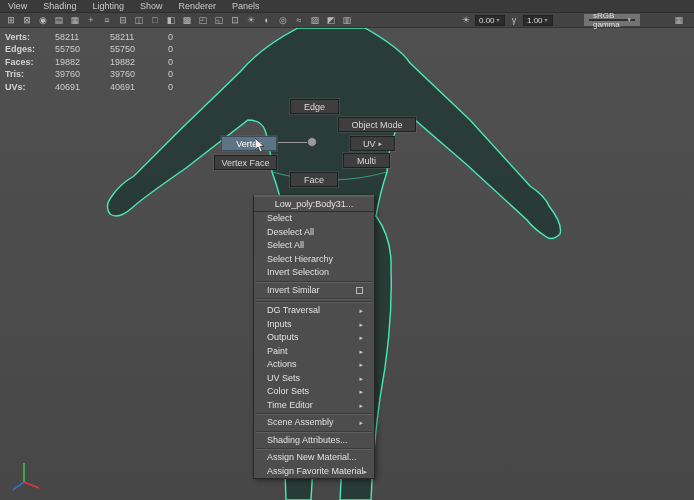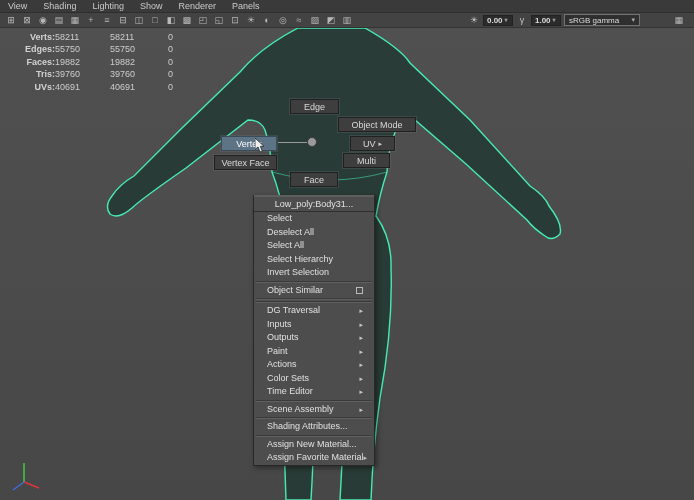"0.00" .tb-field { font-weight: bold -> none }
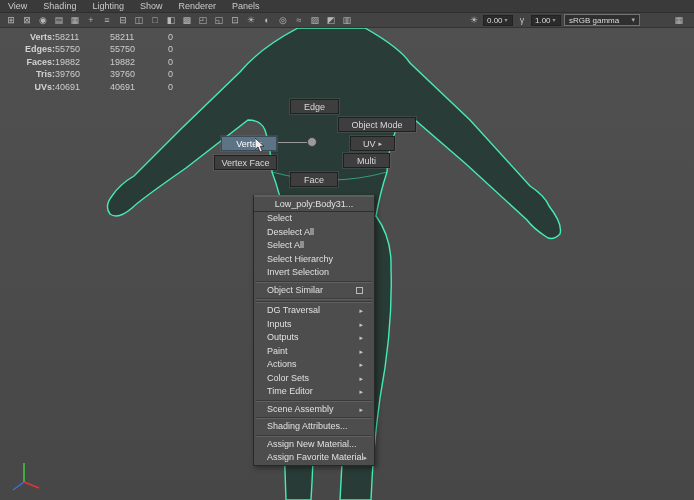"sRGB gamma" .tb-combo { border: 1px solid #737373 -> 5px solid #737373; margin-left: none -> 28px; width: 76px -> 56px }
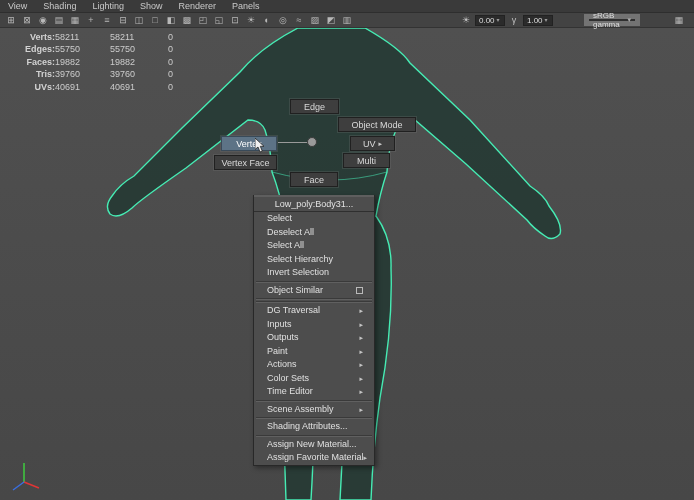"Verts:" .hud-label { text-align: right -> none }
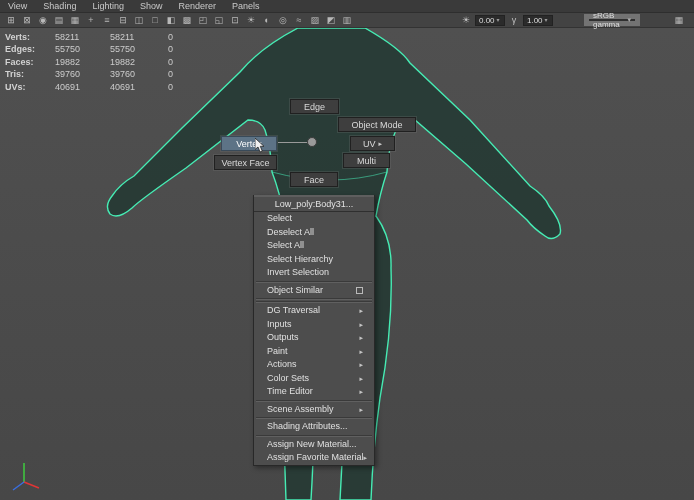"Object Similar" span.cm-label { text: Object -> Invert }
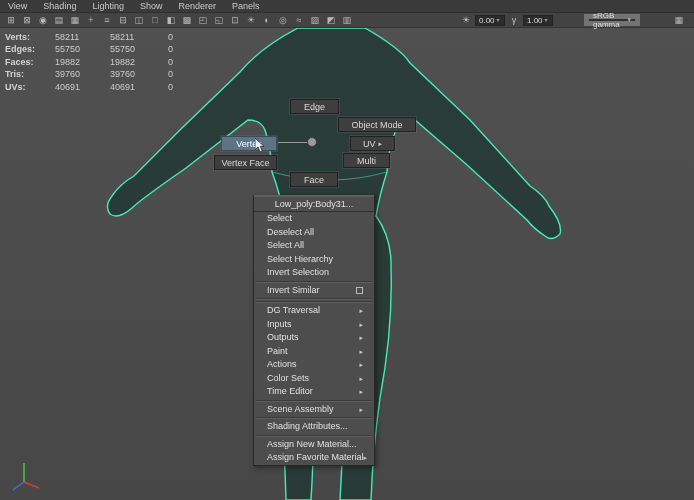"UV Sets" div.cm-item { html: none -> <div> <span>UV Sets</span> <span>▸</span> </div> }
